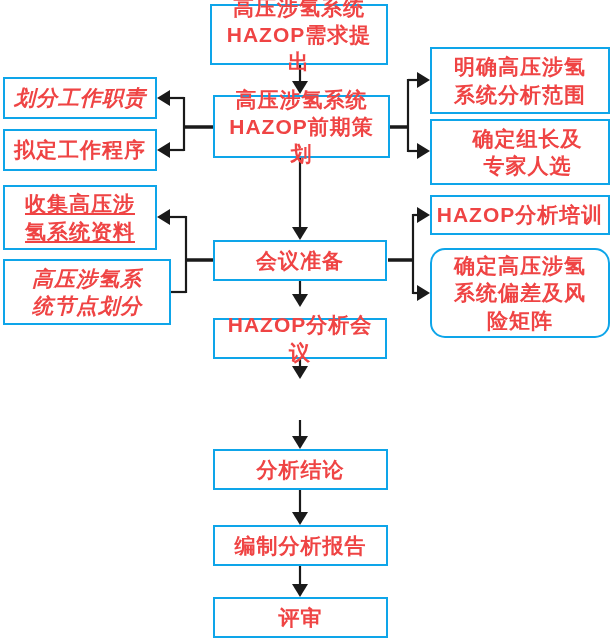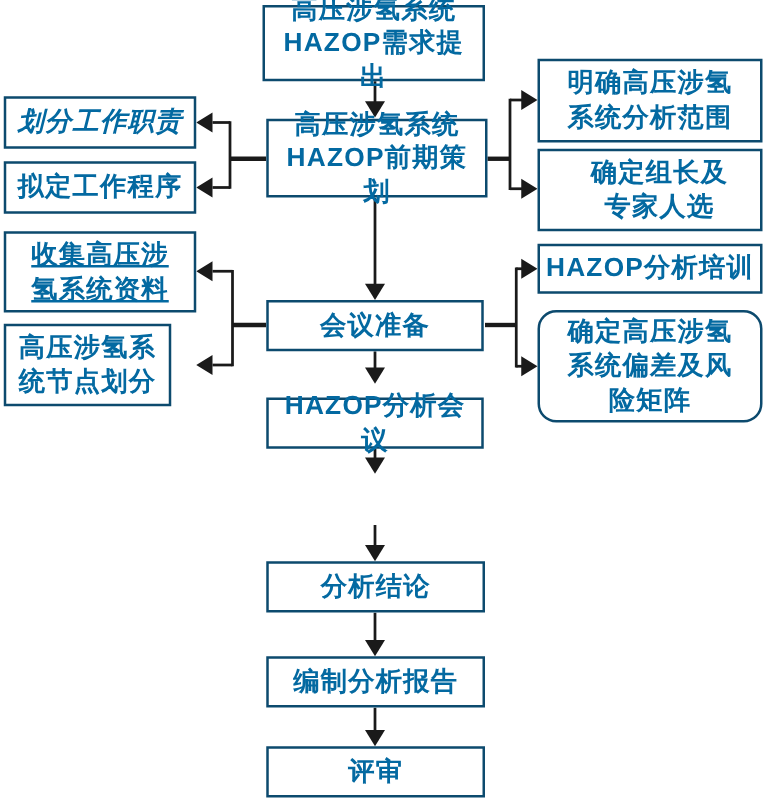"高压涉氢系统" .node { border: 2px solid #0c4a6e -> 2px solid #0ea5e9; color: #0369a1 -> #ef4444 }
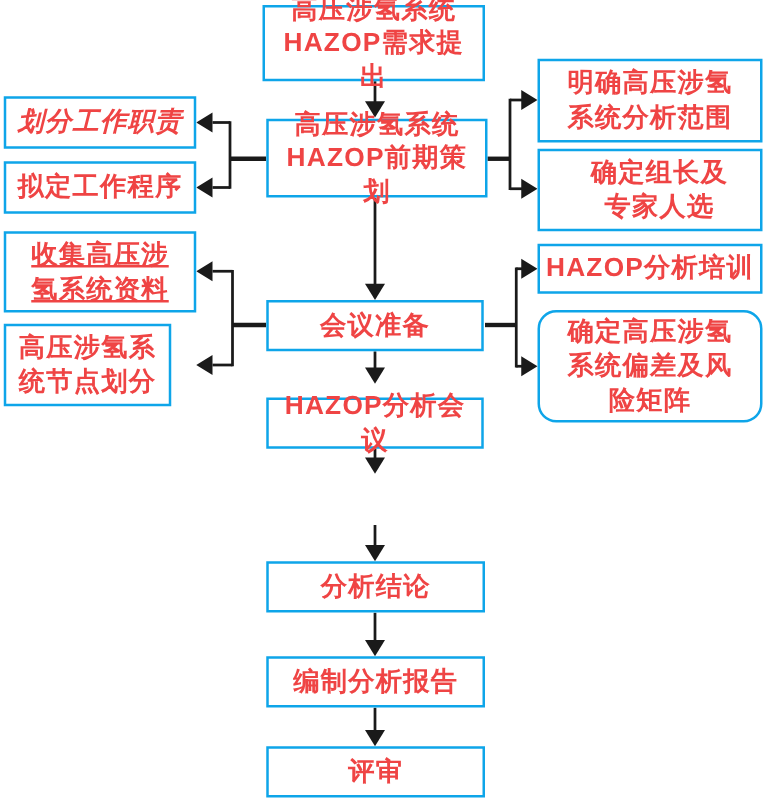"高压涉氢系" div.node { font-style: none -> italic; width: 134px -> 168px }
